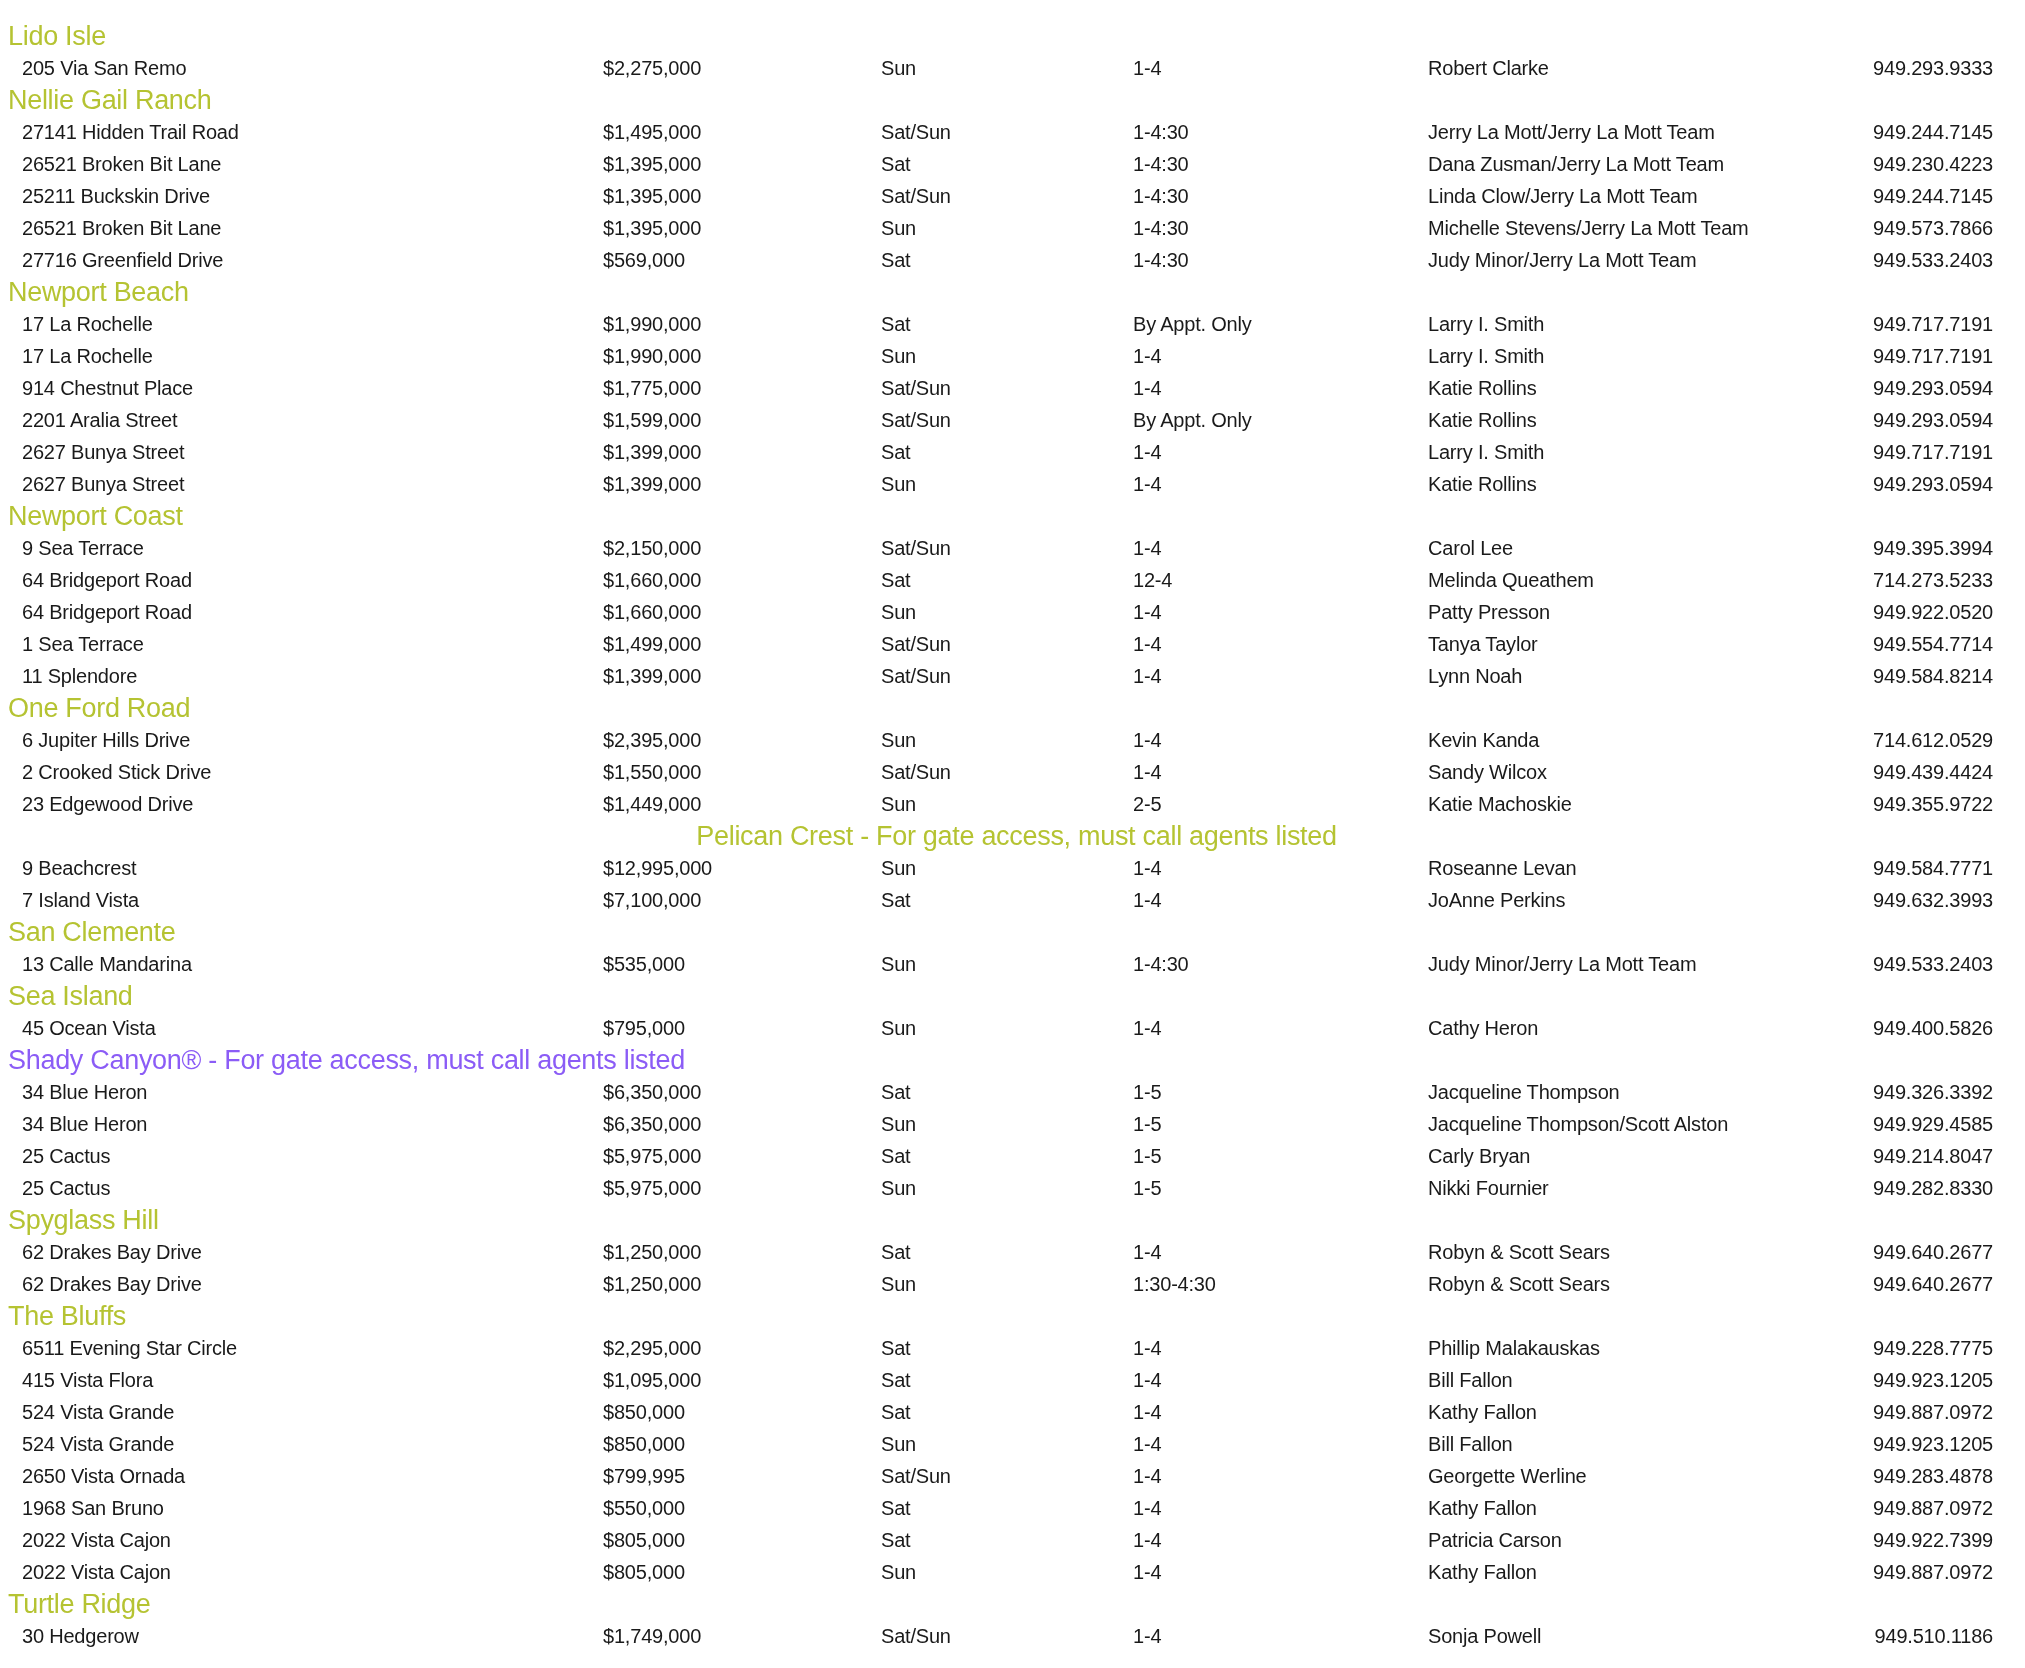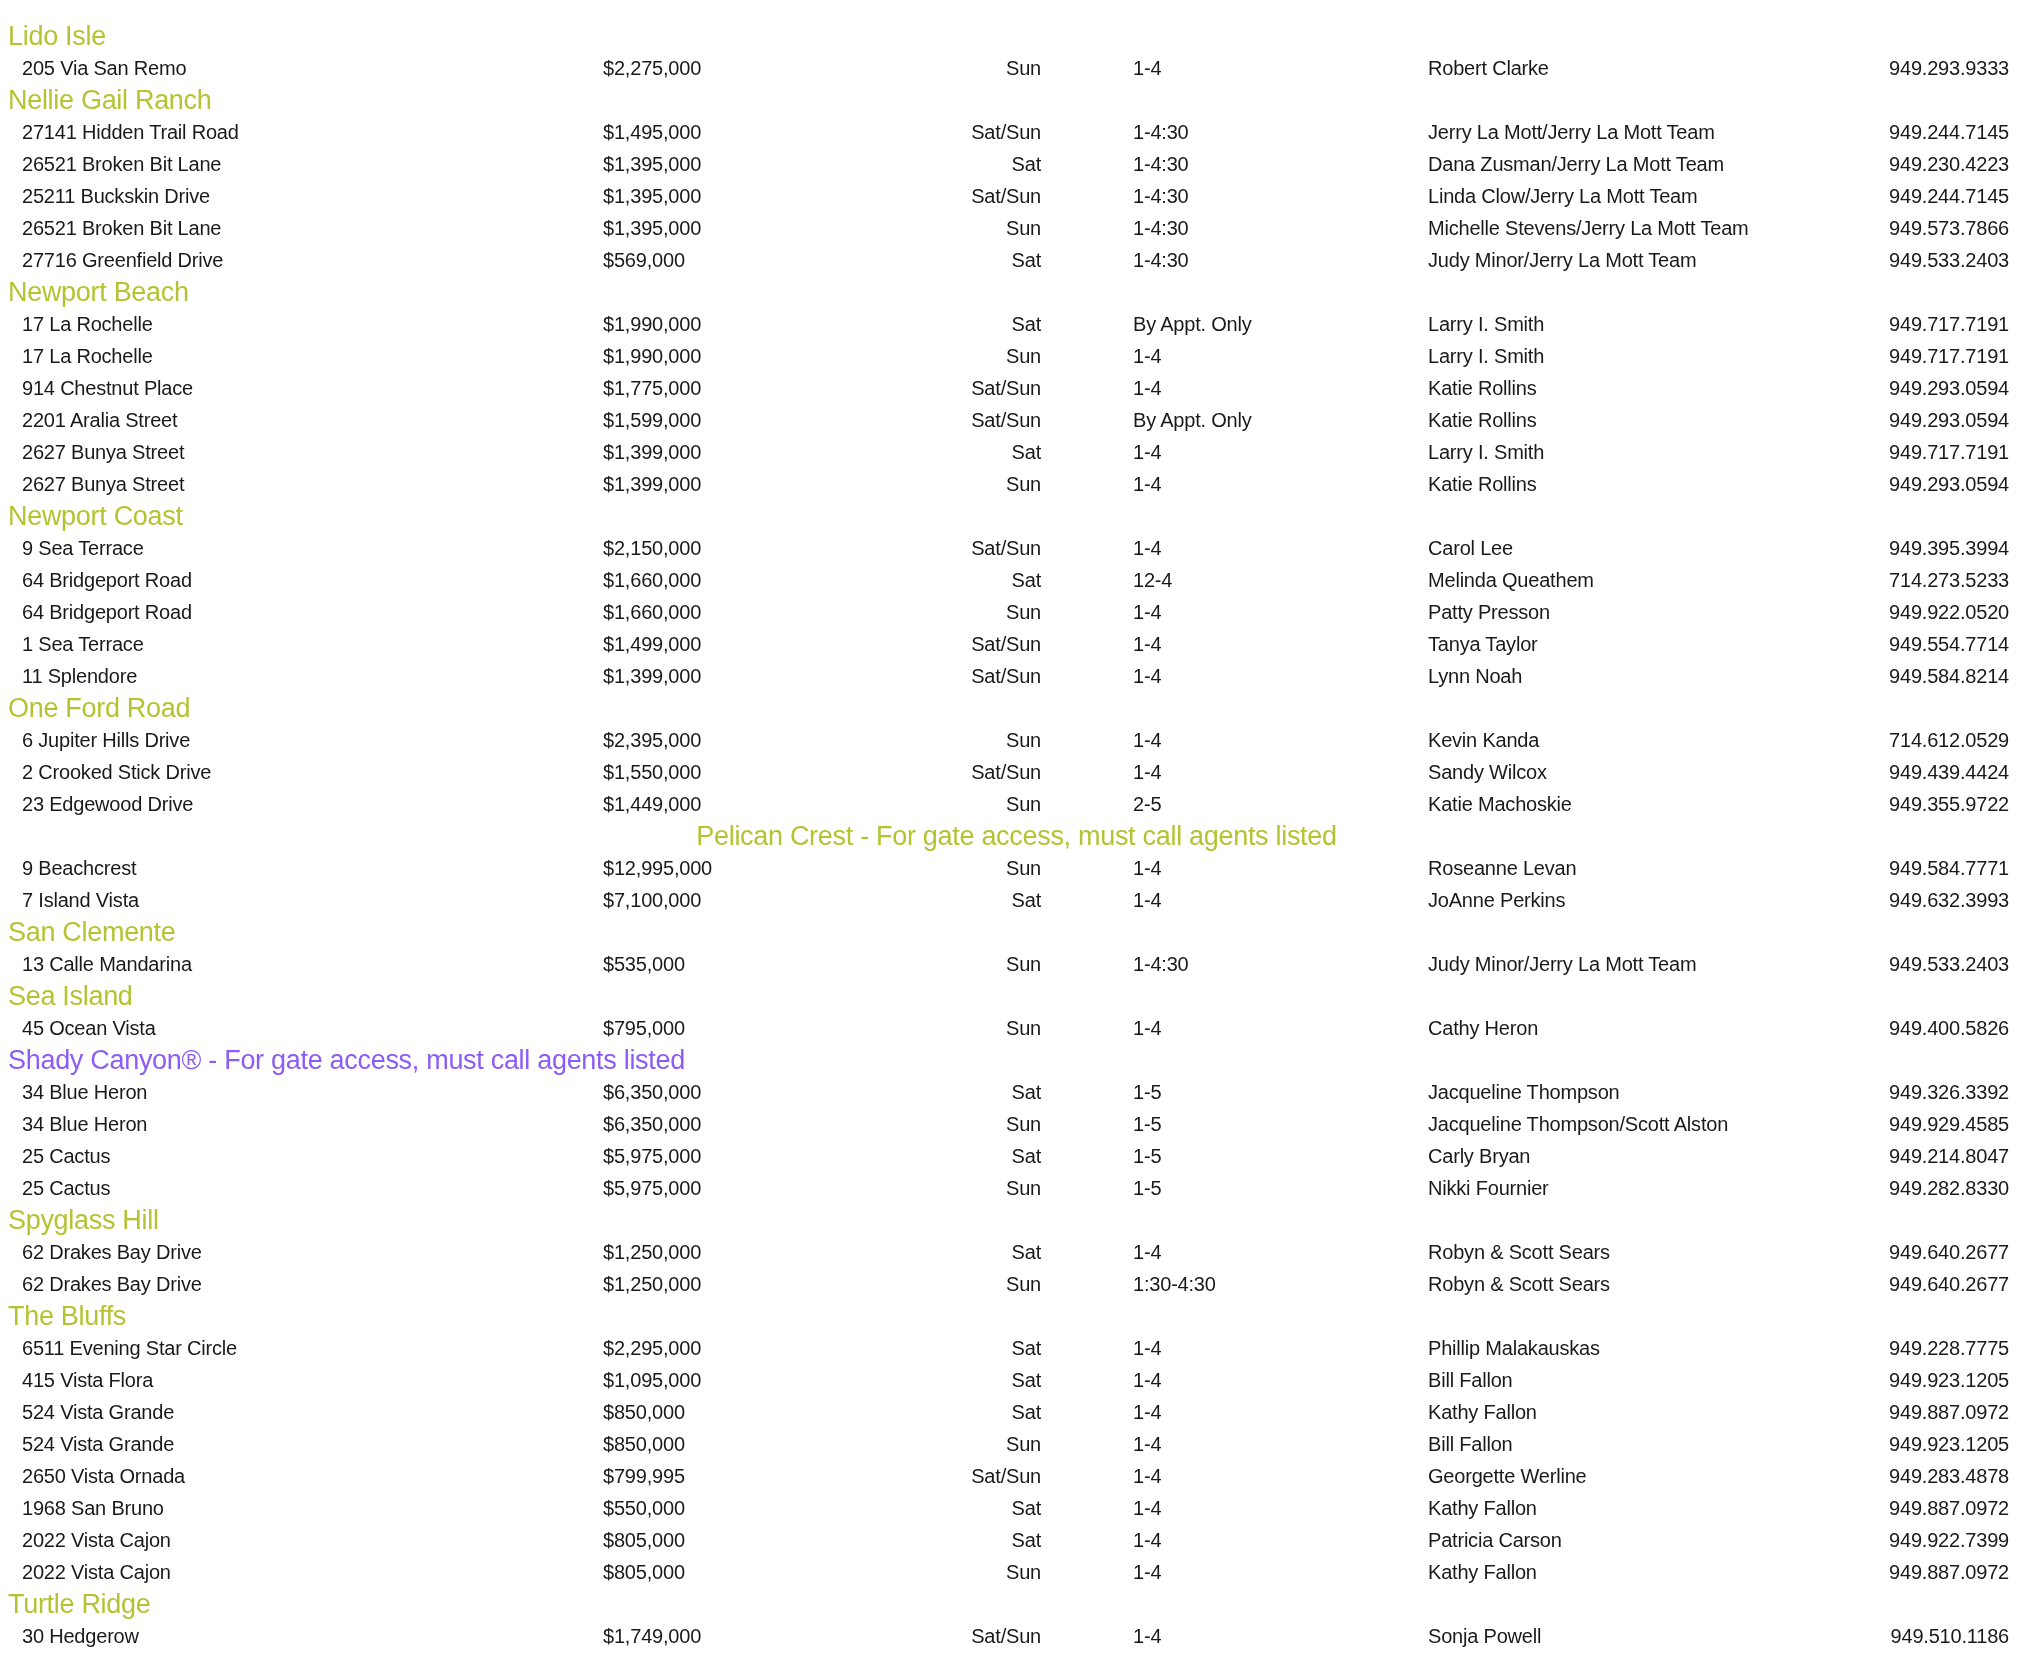"Sun" .c-day { text-align: right -> left }
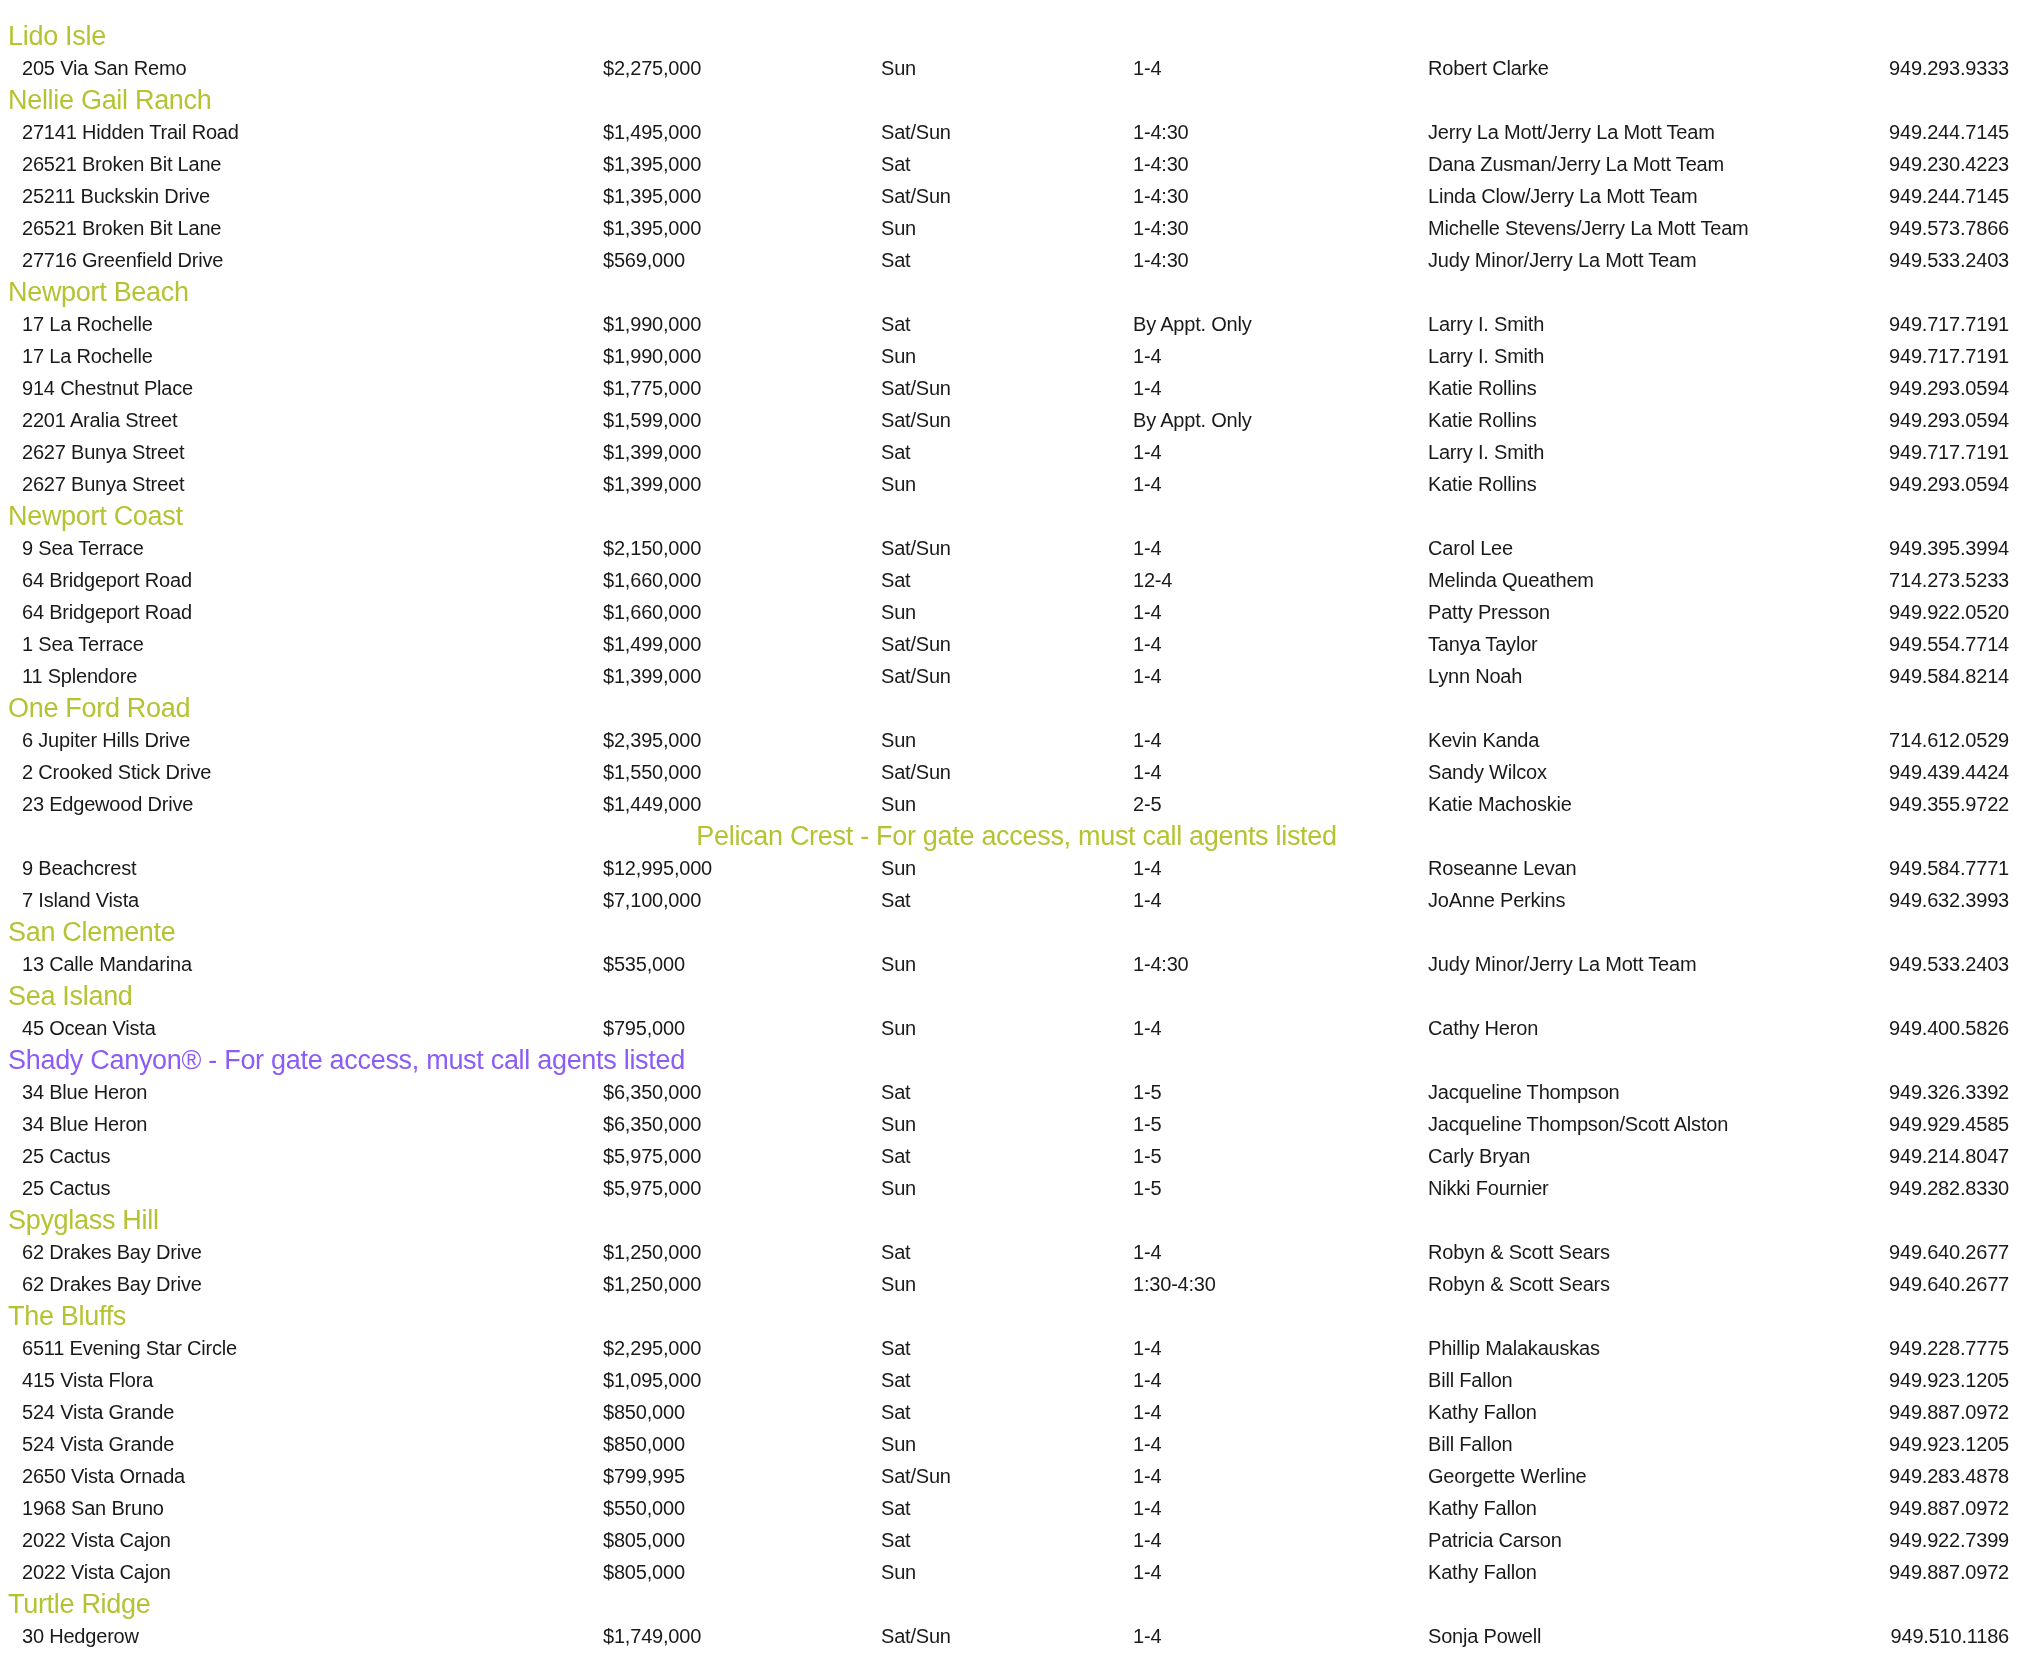"949.293.9333" .c-phone { right: 16px -> 32px }
